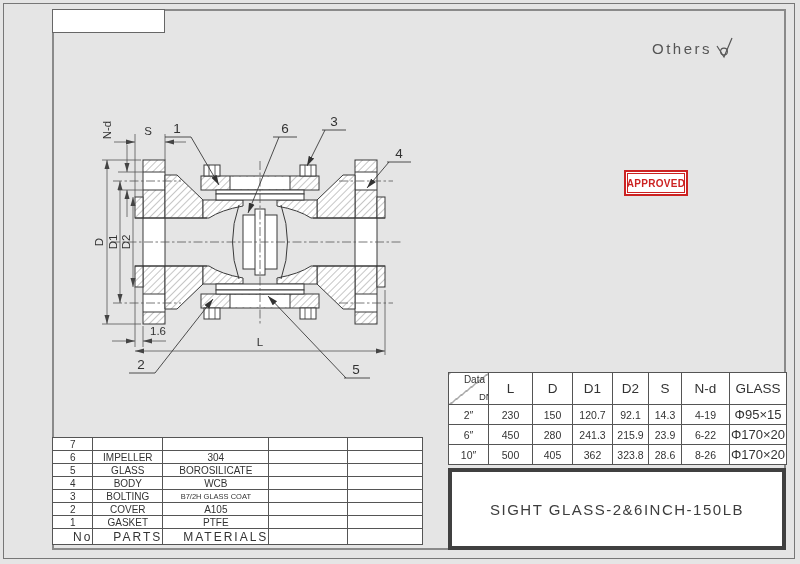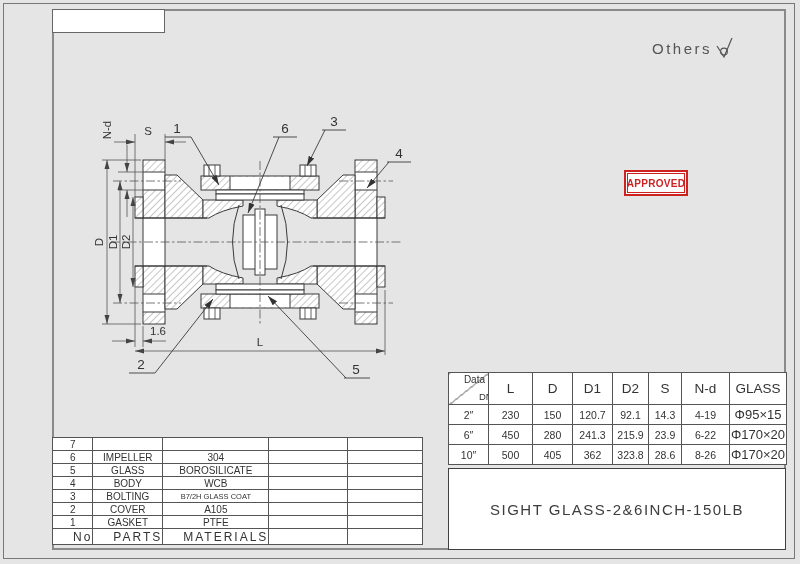"SIGHT GLASS-2&6INCH-150LB" .title-block { border: 1px solid #404040 -> 4px solid #404040 }
